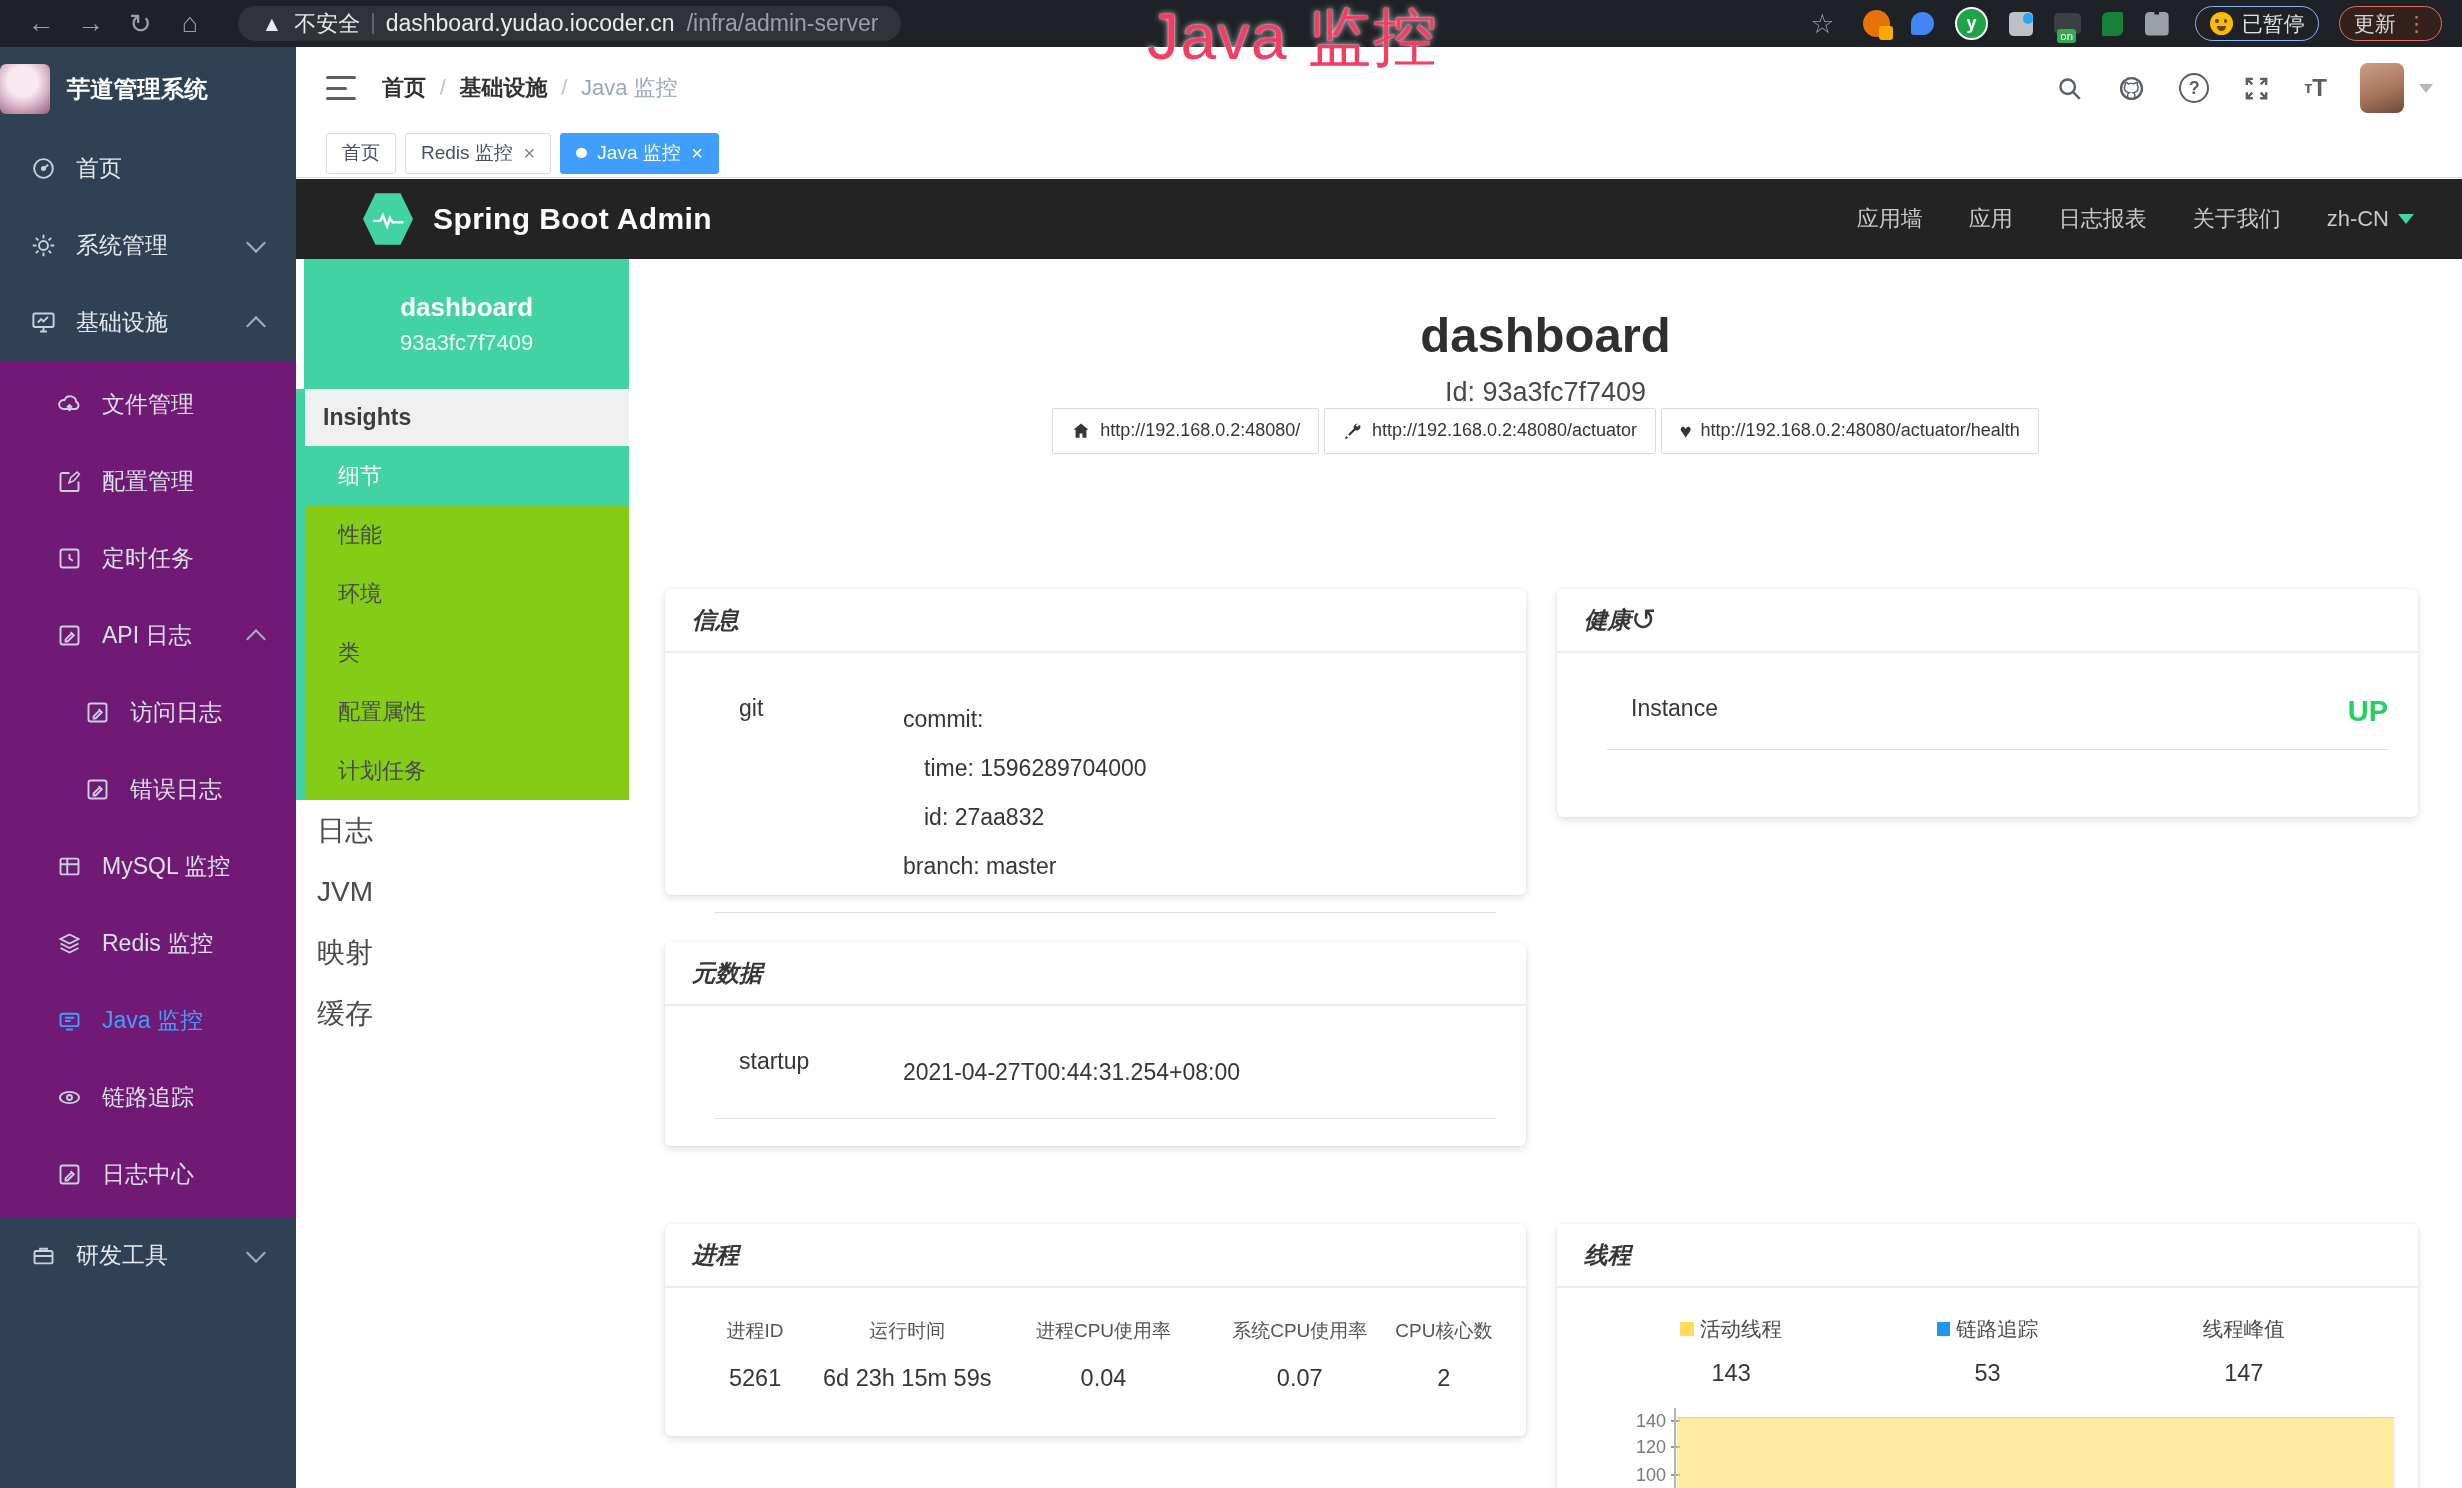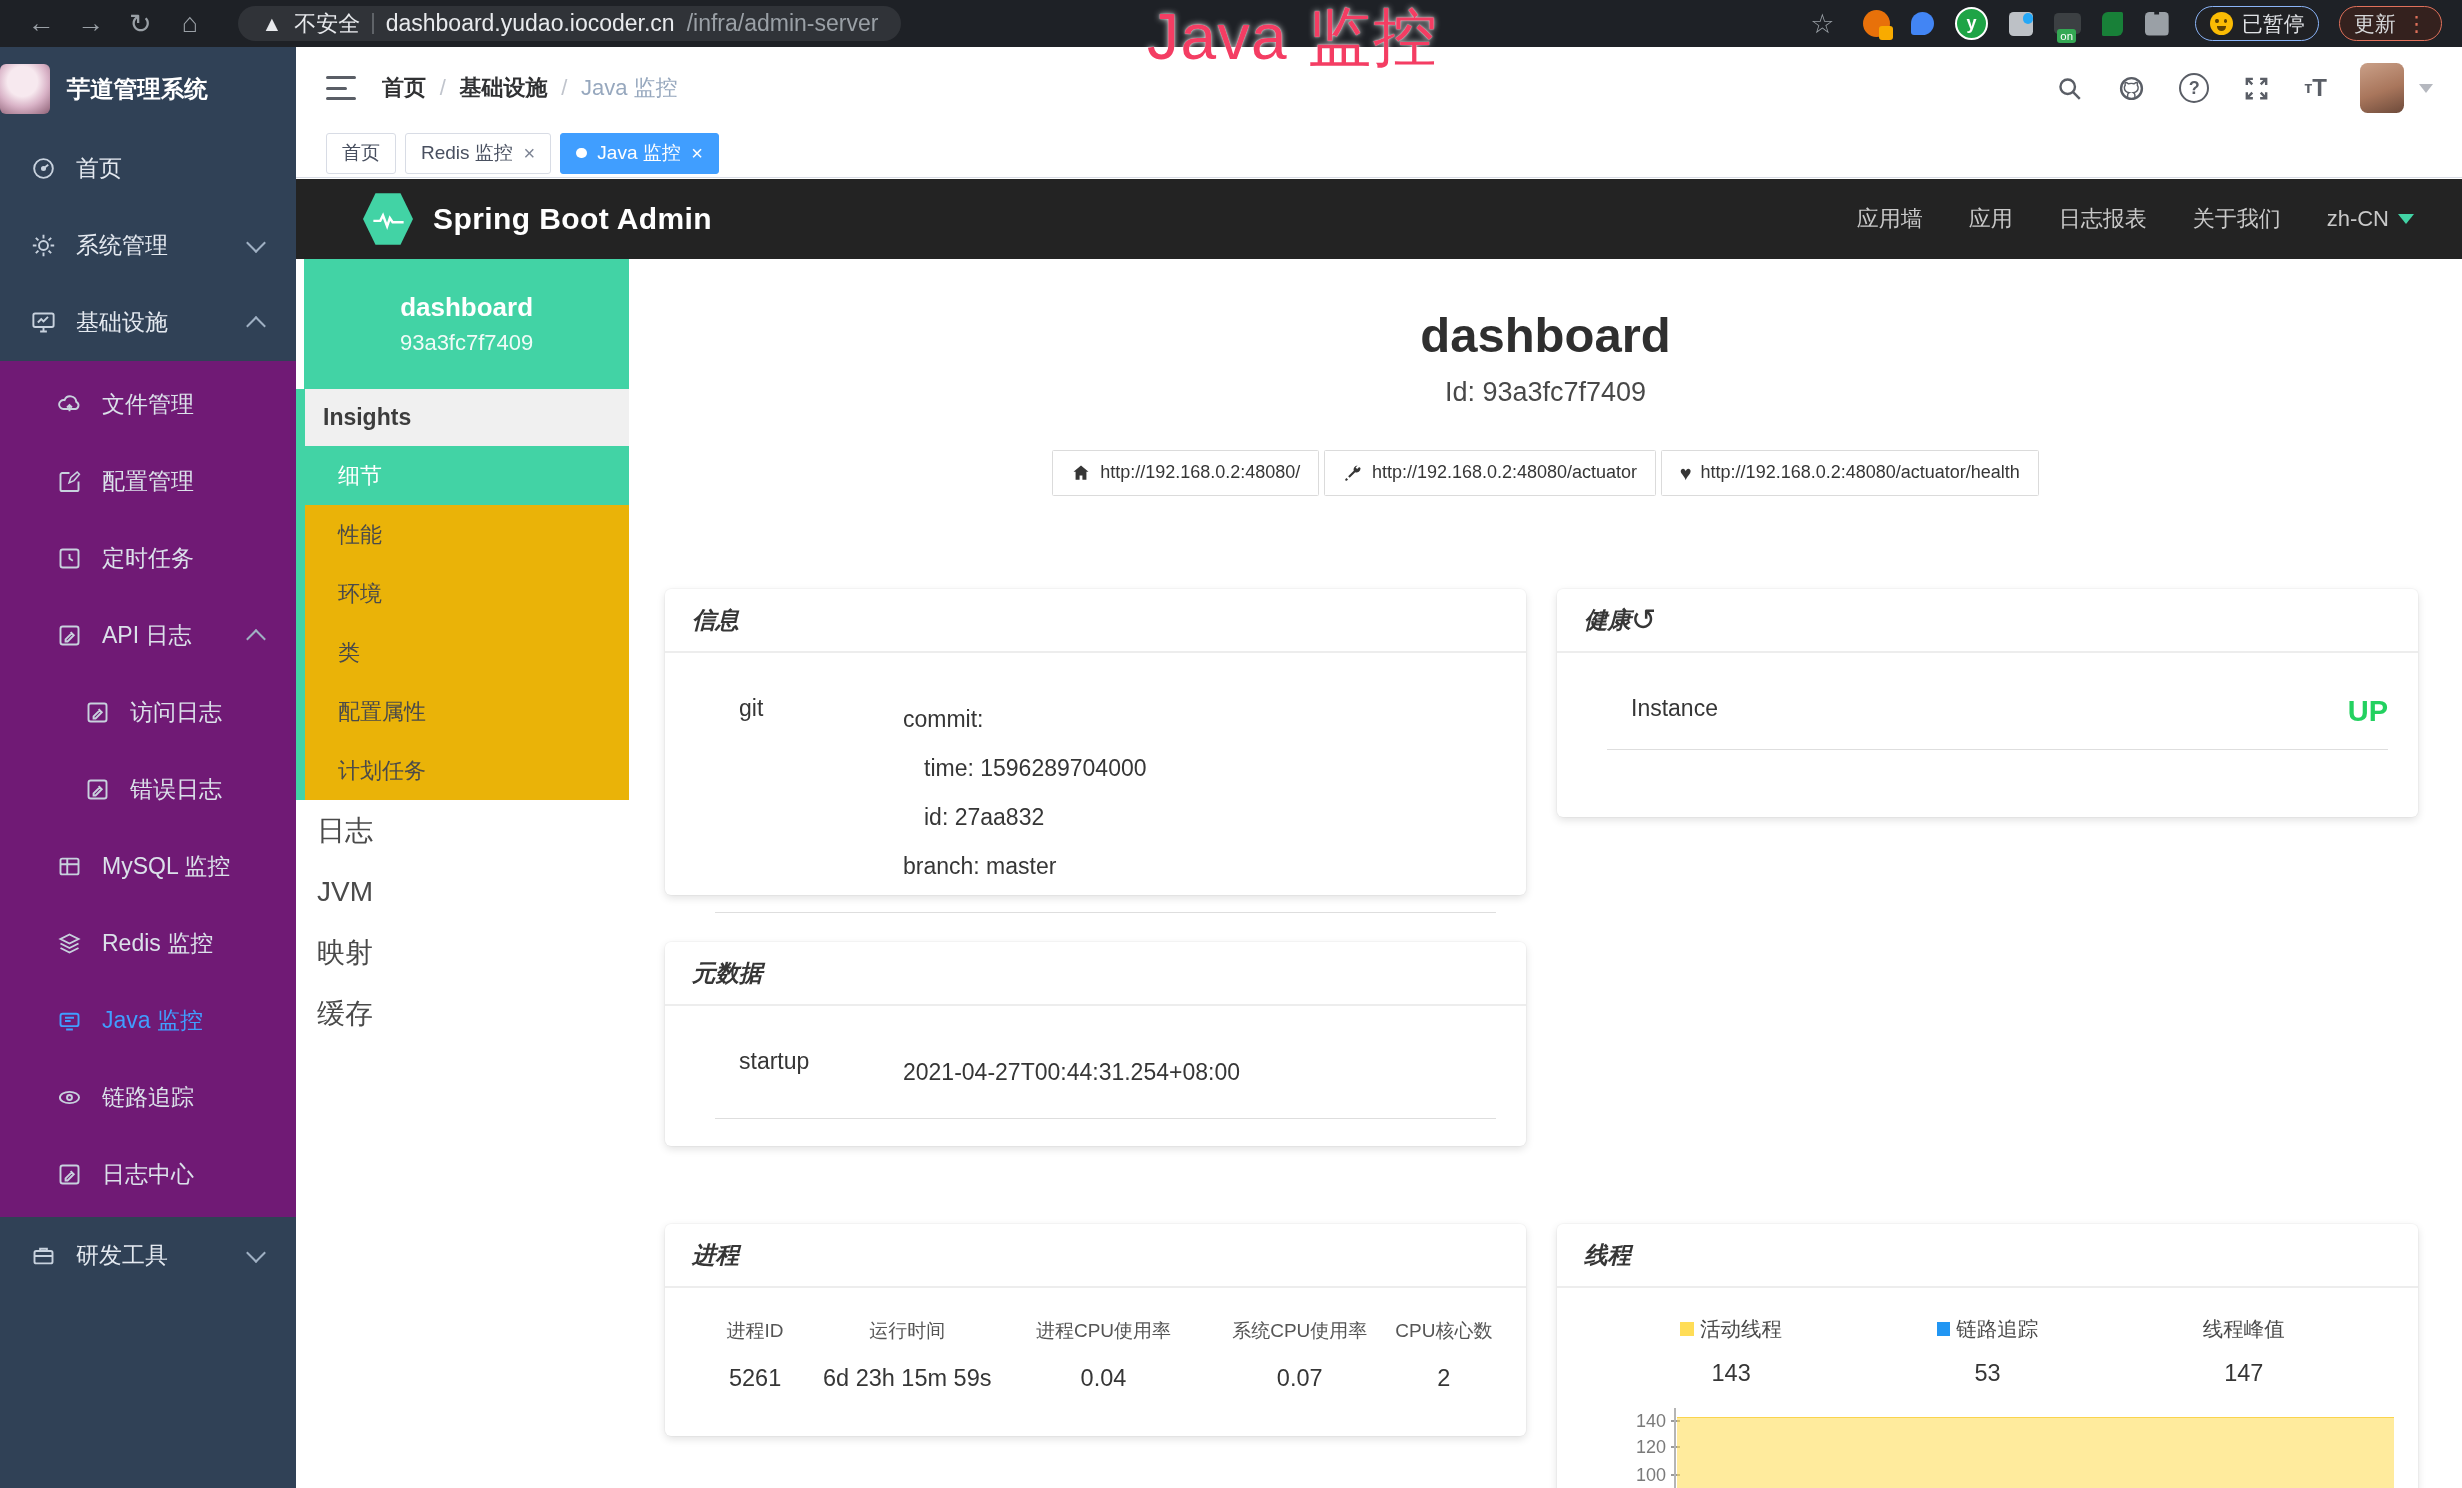"http://192.168.0.2:48080/" .endpoints { margin-top: 42px -> none }
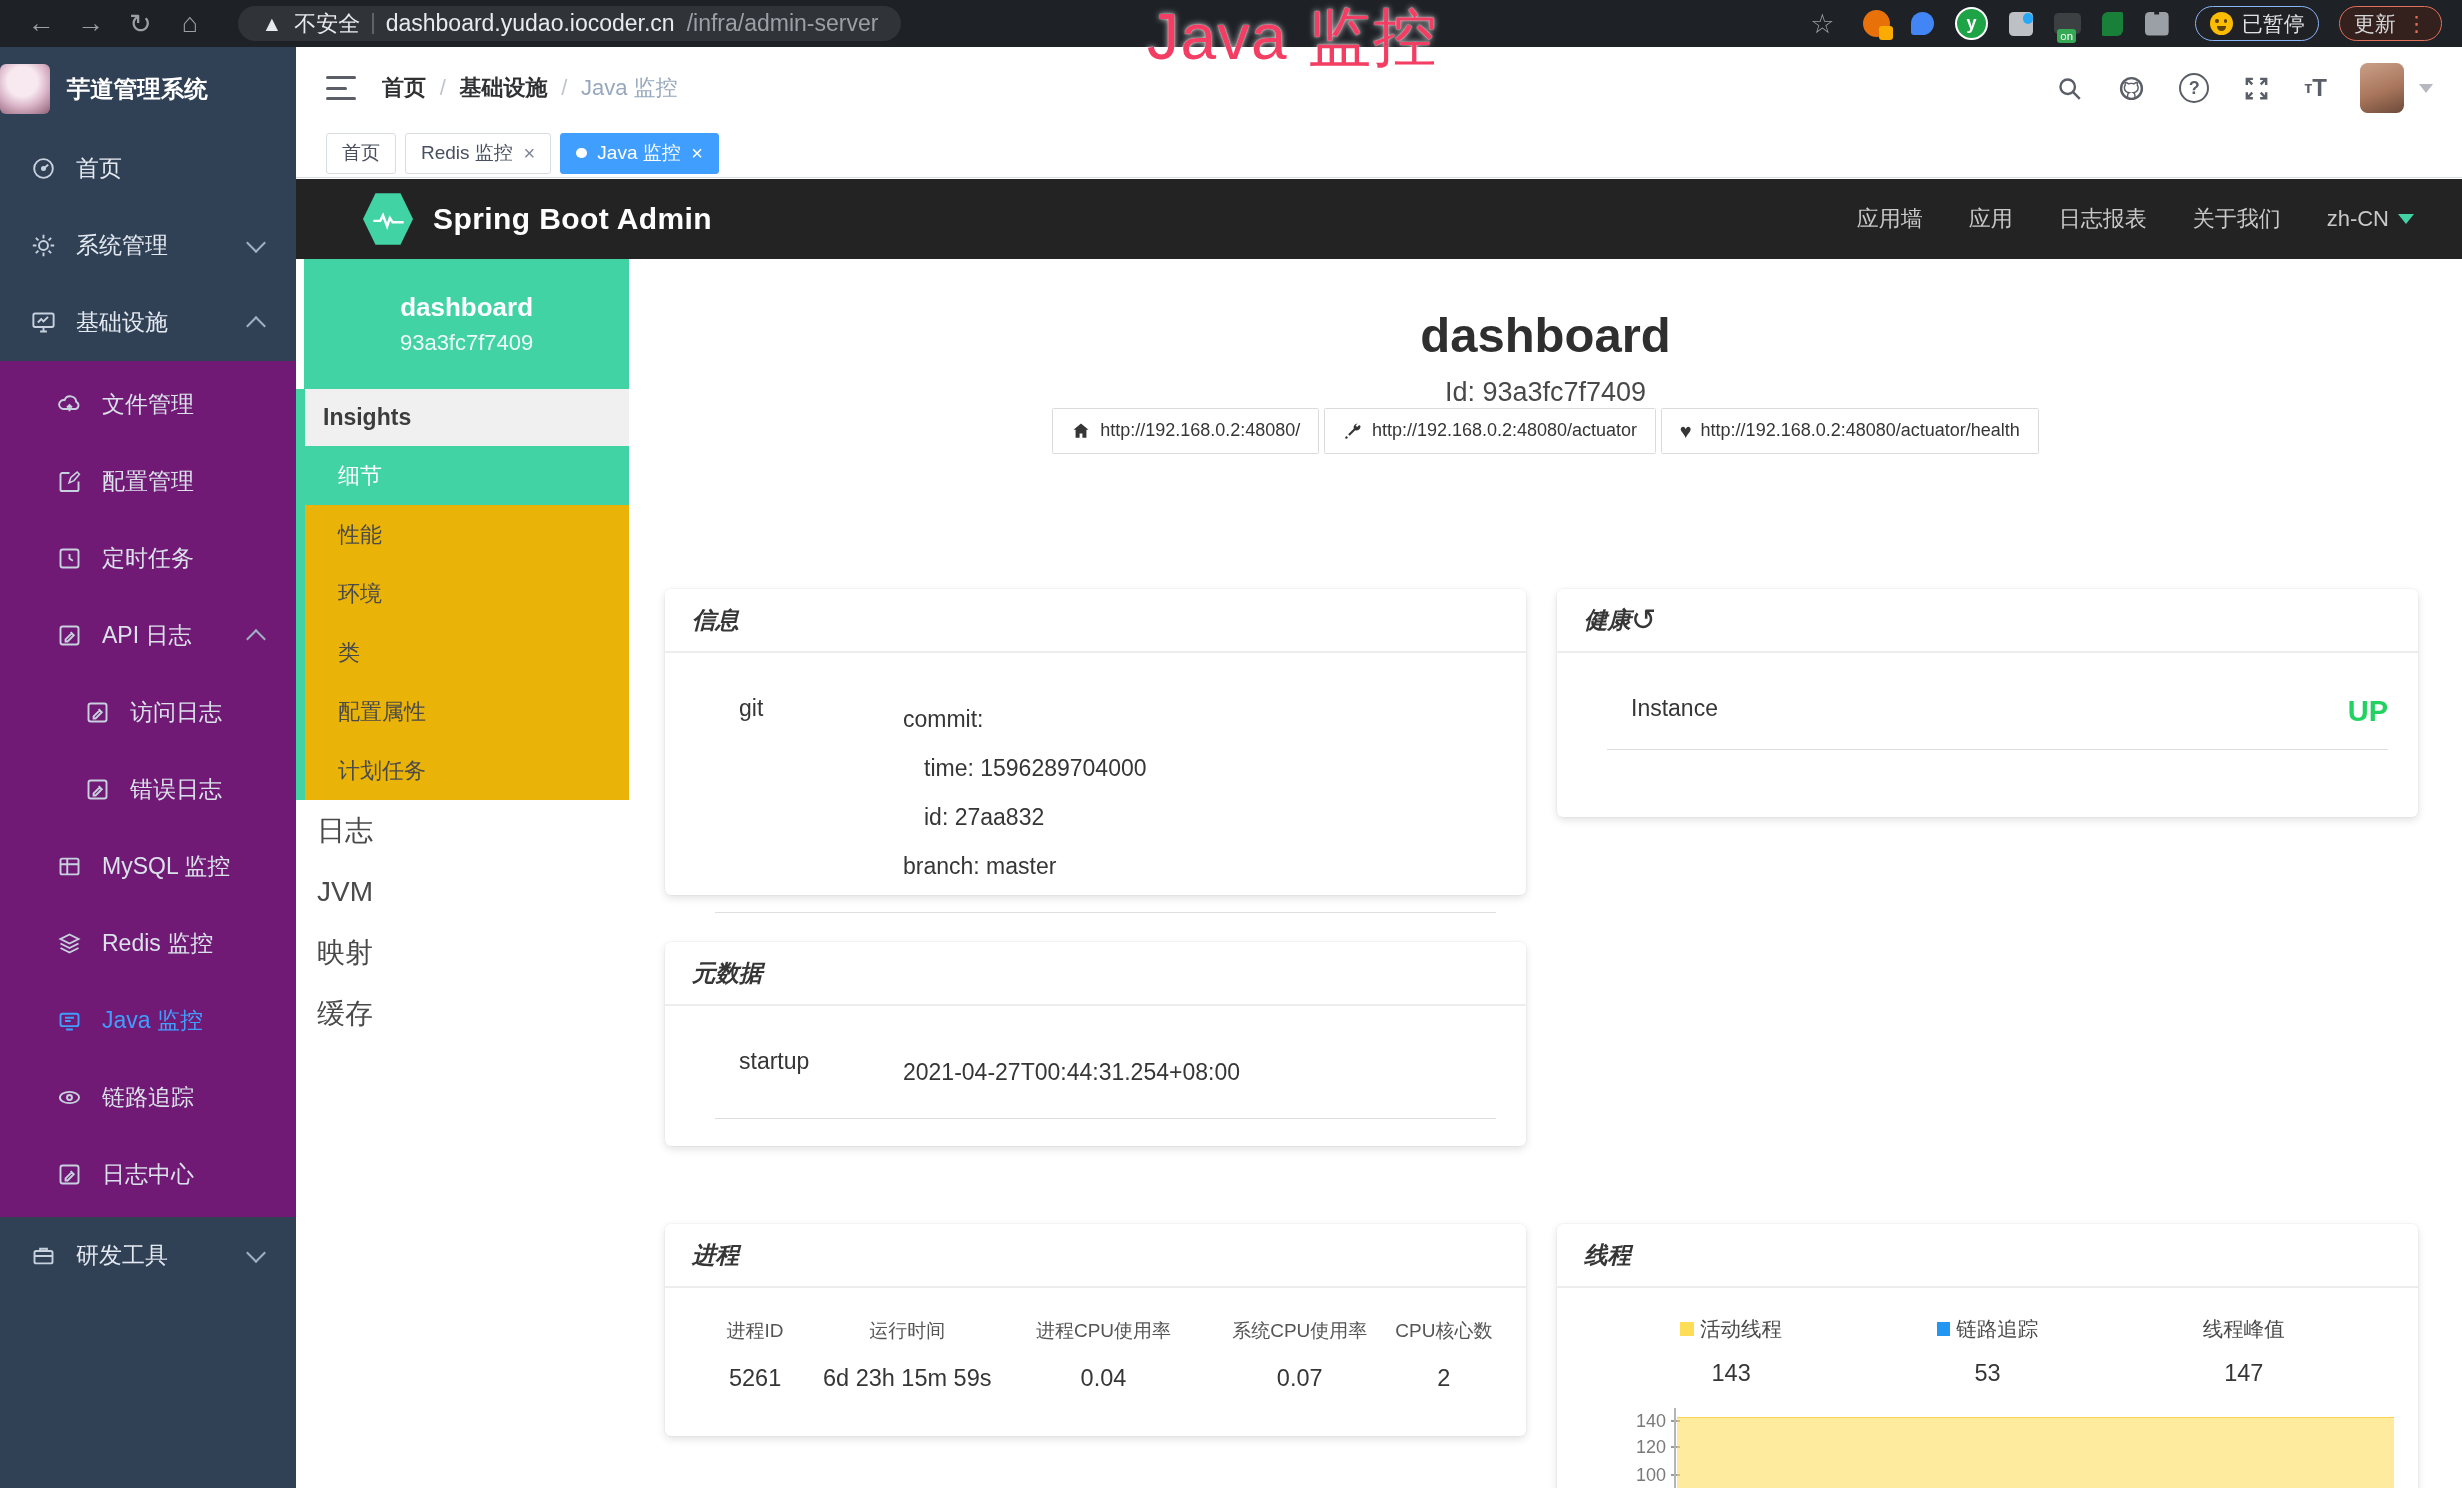"性能" .mitem { background: #eab308 -> #84cc16 }
